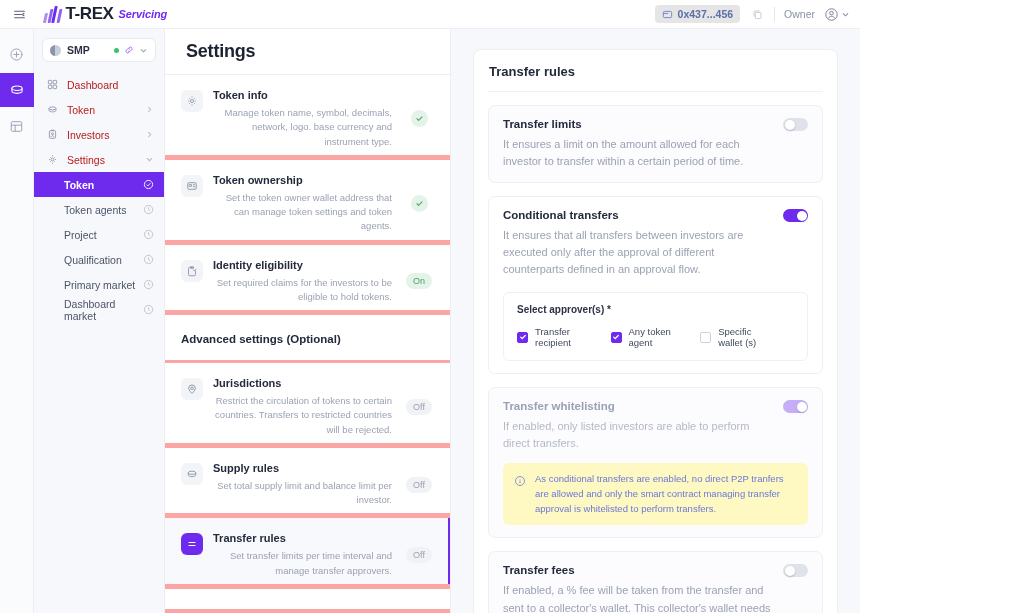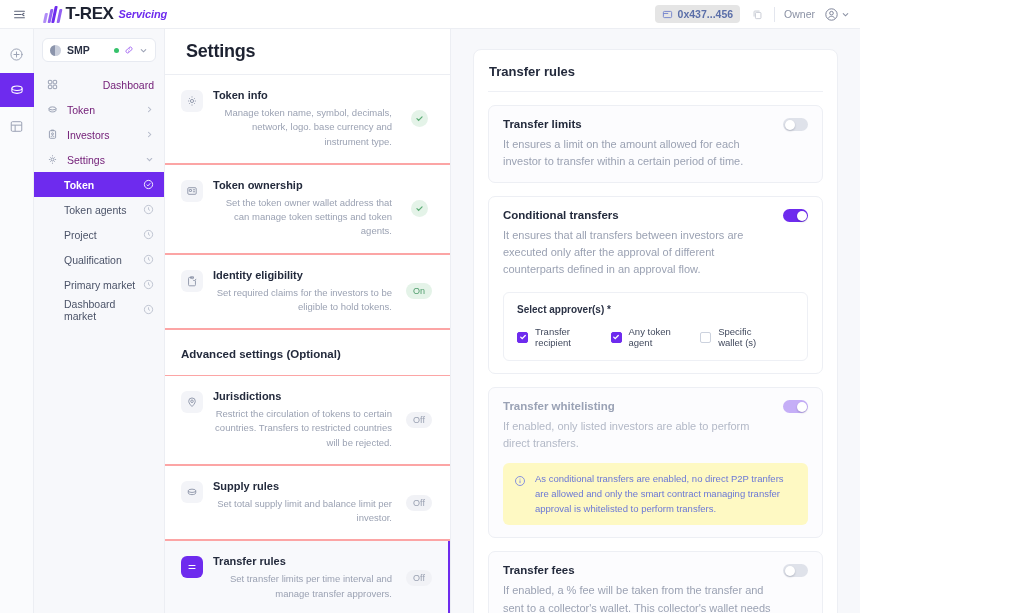"Dashboard" .nav-item { color: #701a75 -> #b91c1c; justify-content: space-between -> none }
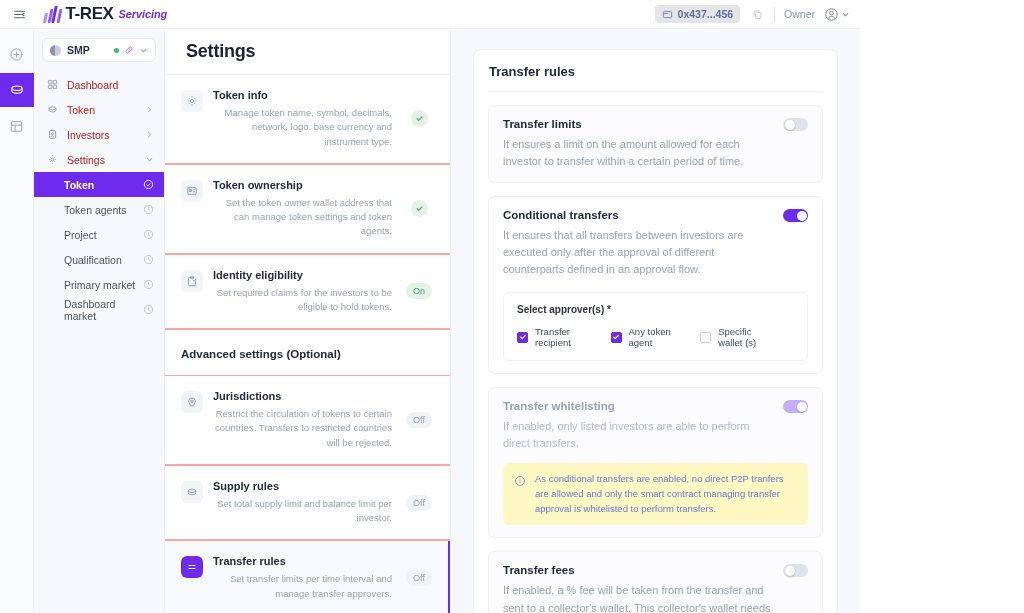"Token info" .srow { border-bottom: 2px solid #fca5a5 -> 5px solid #fca5a5; padding: 14px 14px 14px 16px -> 14px 14px 6px 16px }
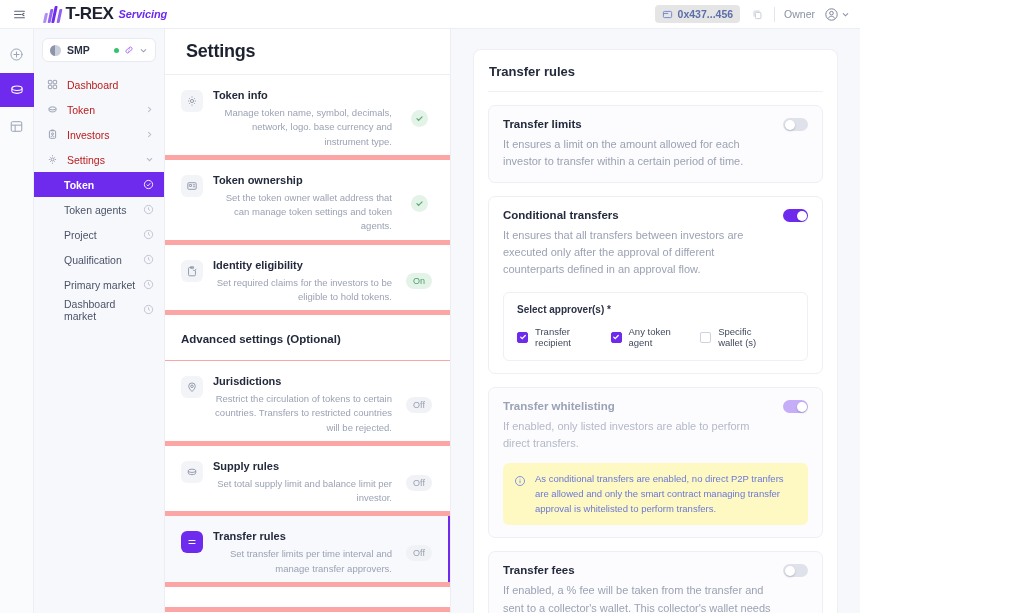"Advanced settings (Optional)" .section-head { border-bottom: 1px solid #fca5a5 -> 3px solid #fca5a5 }
